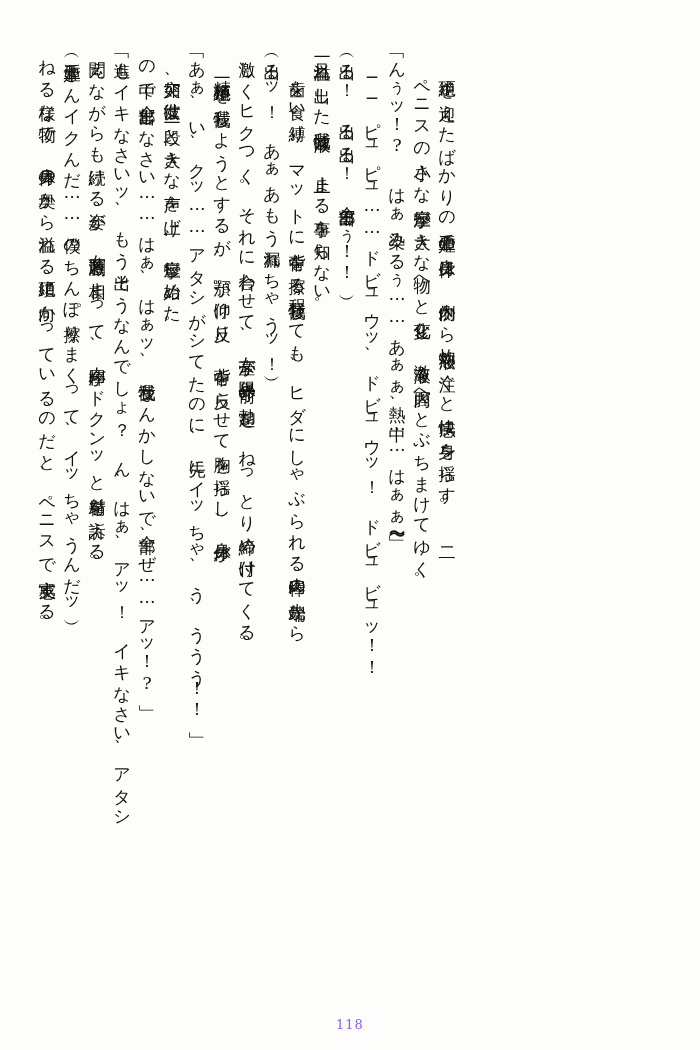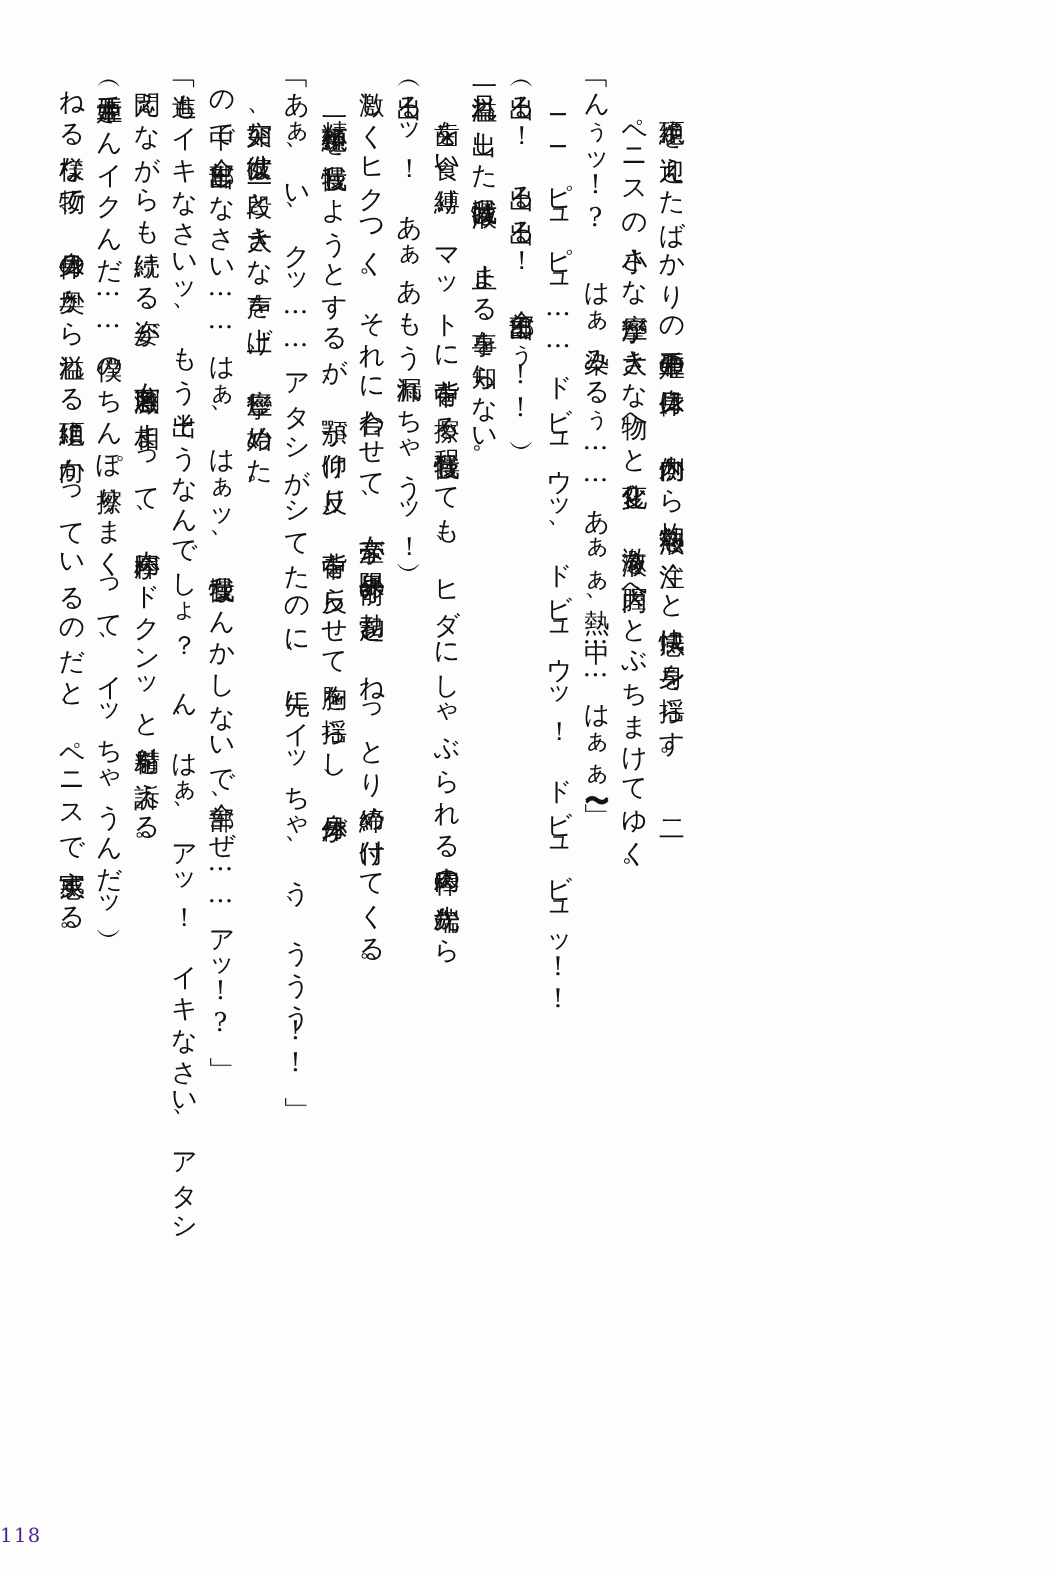"118" #page-number { color: #4c1d95 -> #8b5cf6; text-align: none -> center }
